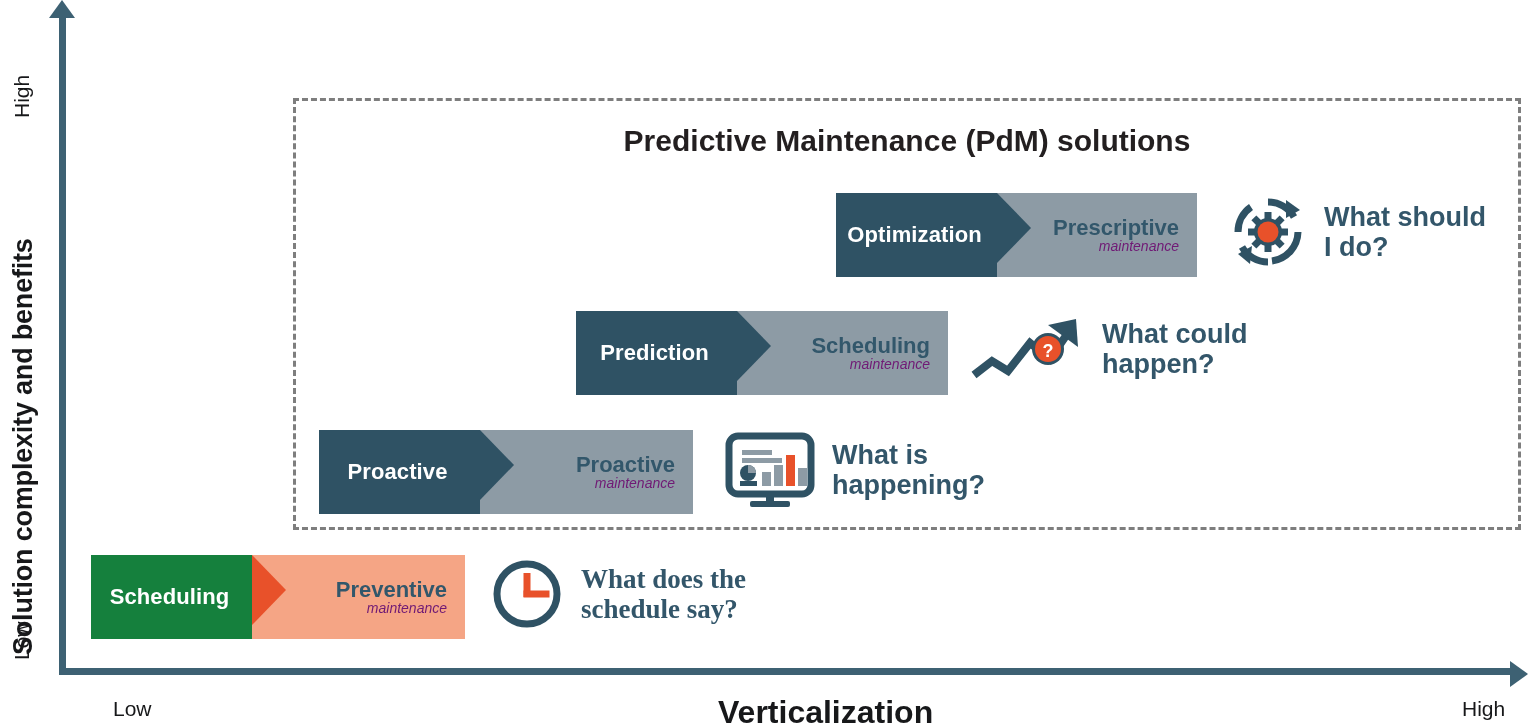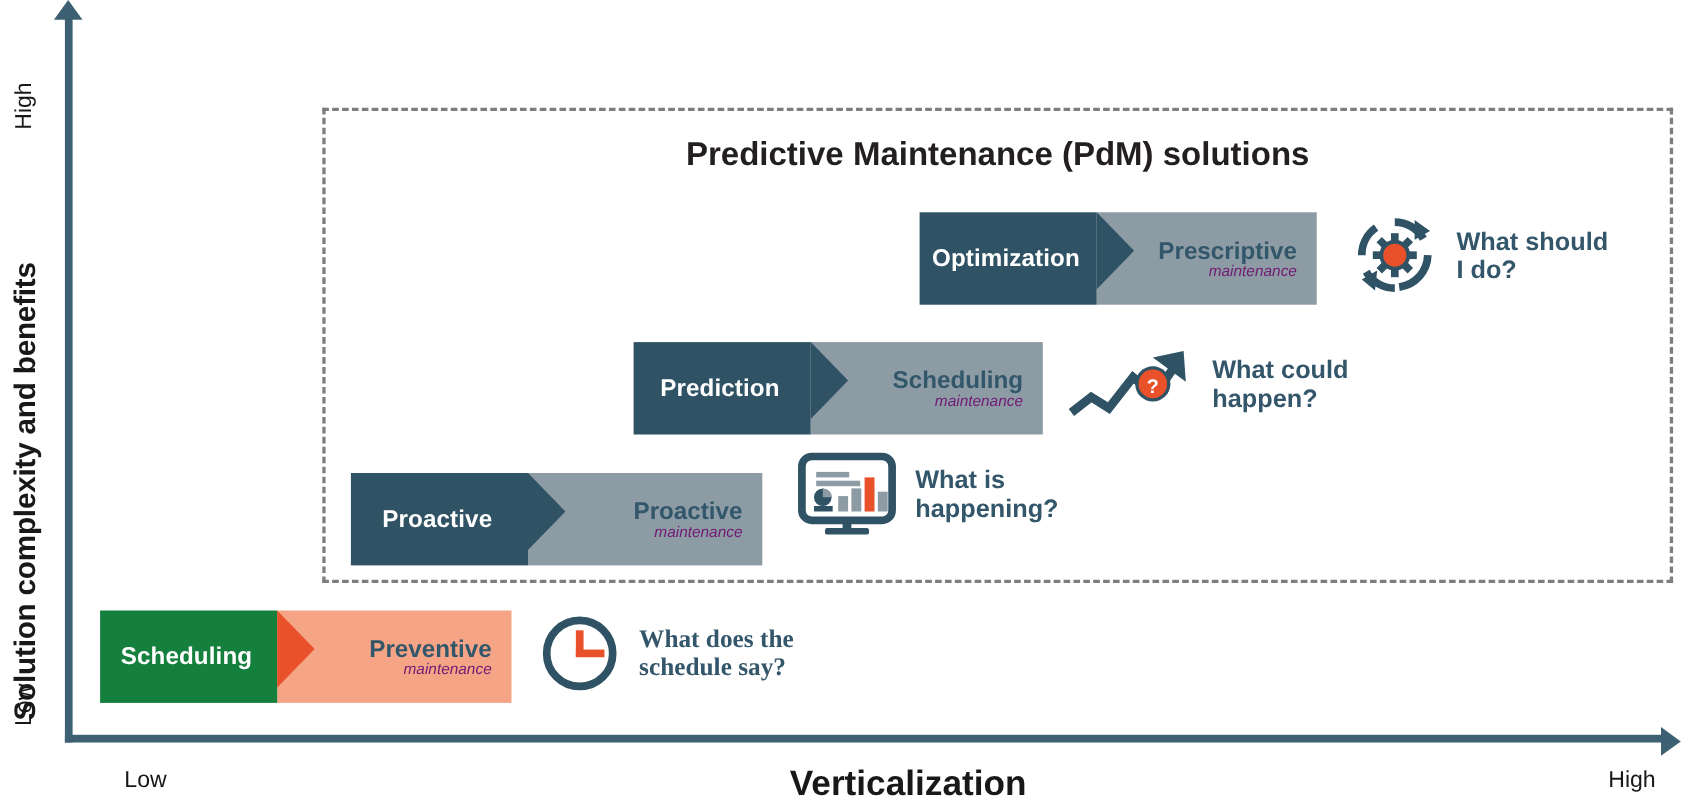"What should" .qtext { font-size: 23px -> 27px }
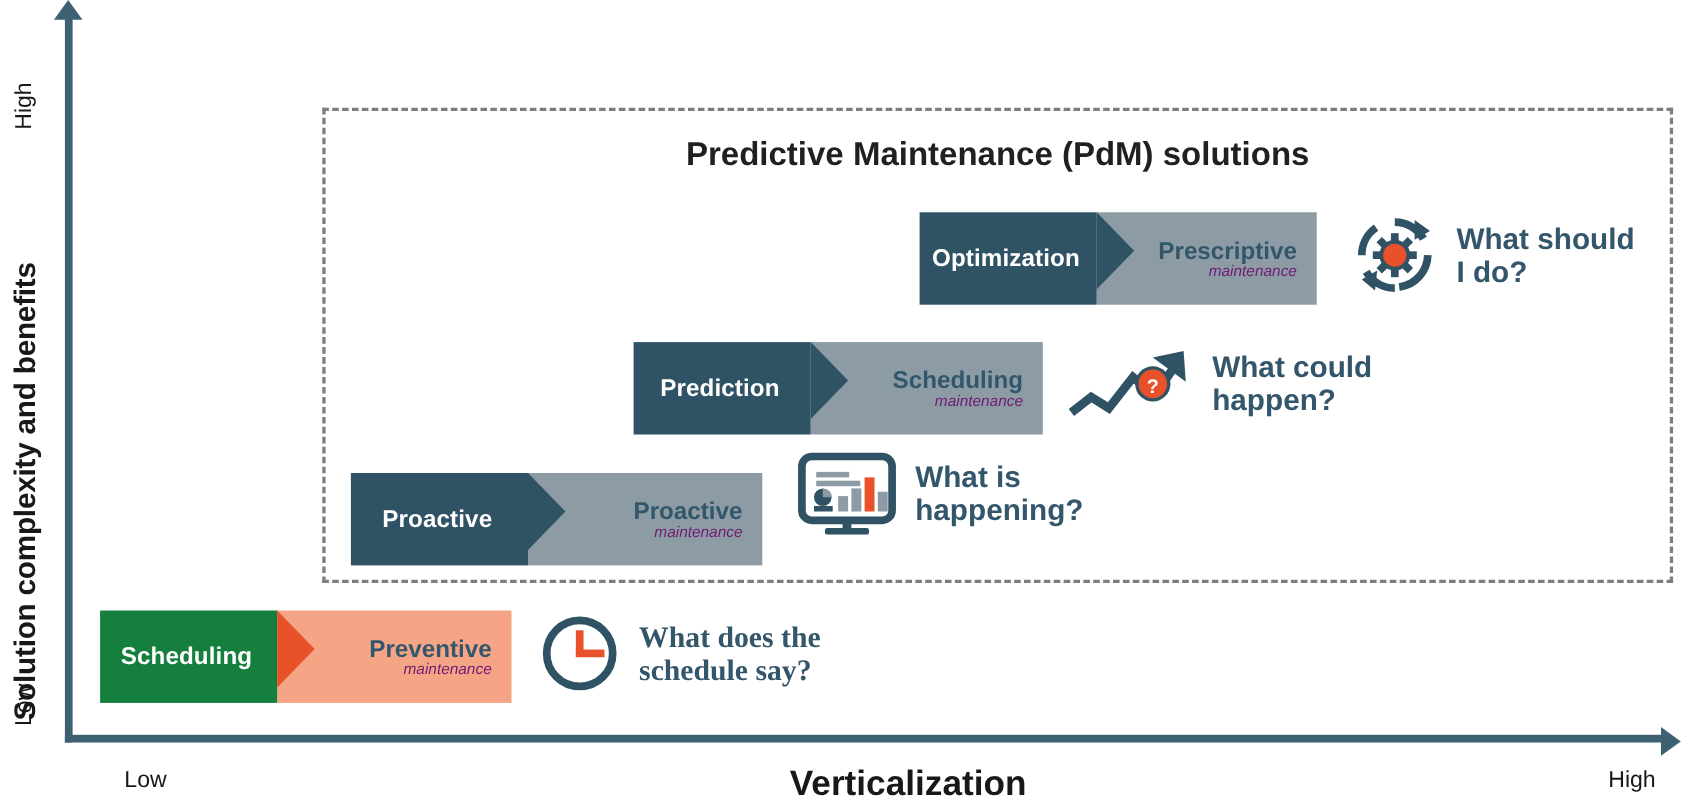"What is" div.qblock { top: 409px -> 430px }
